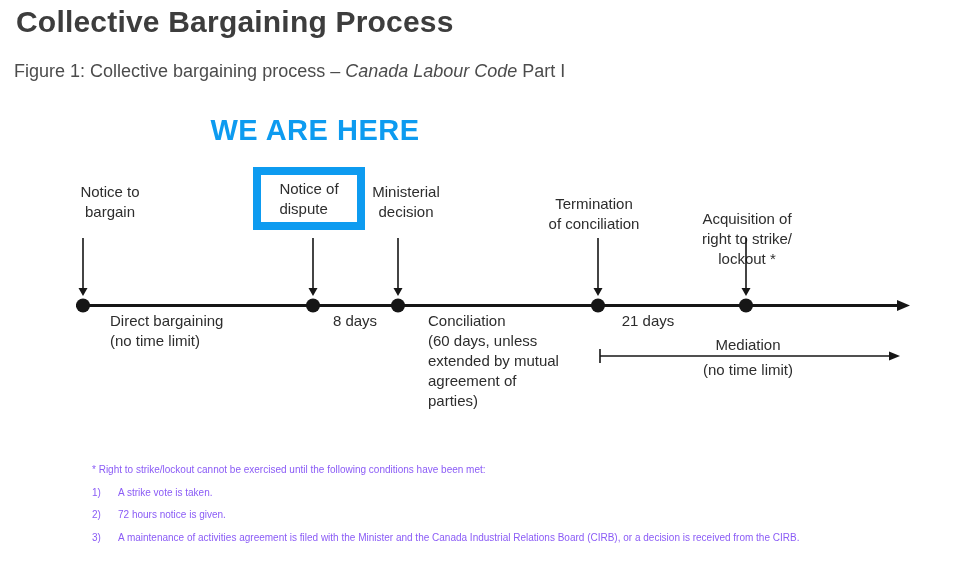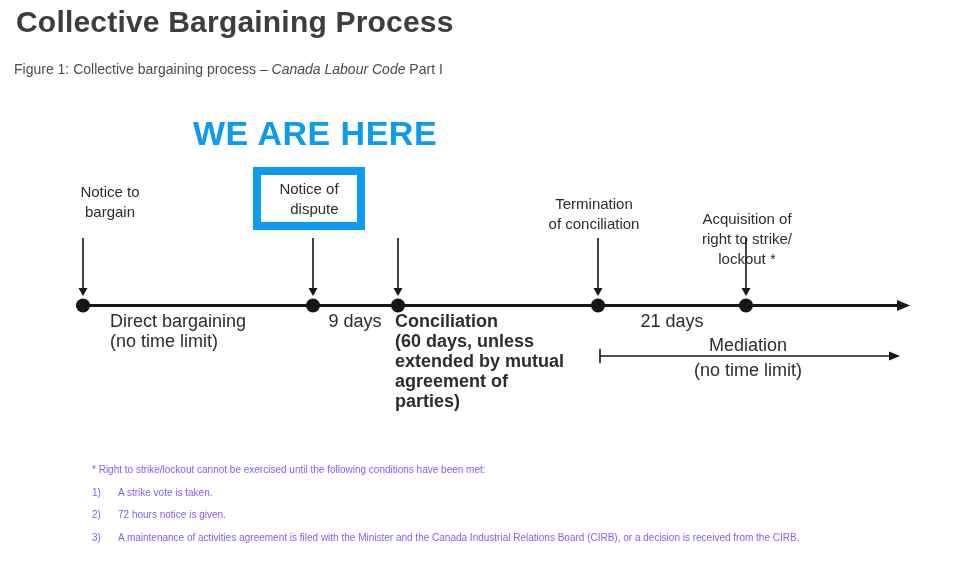"Figure 1: Collective bargaining process" .caption { font-size: 14px -> 18px }
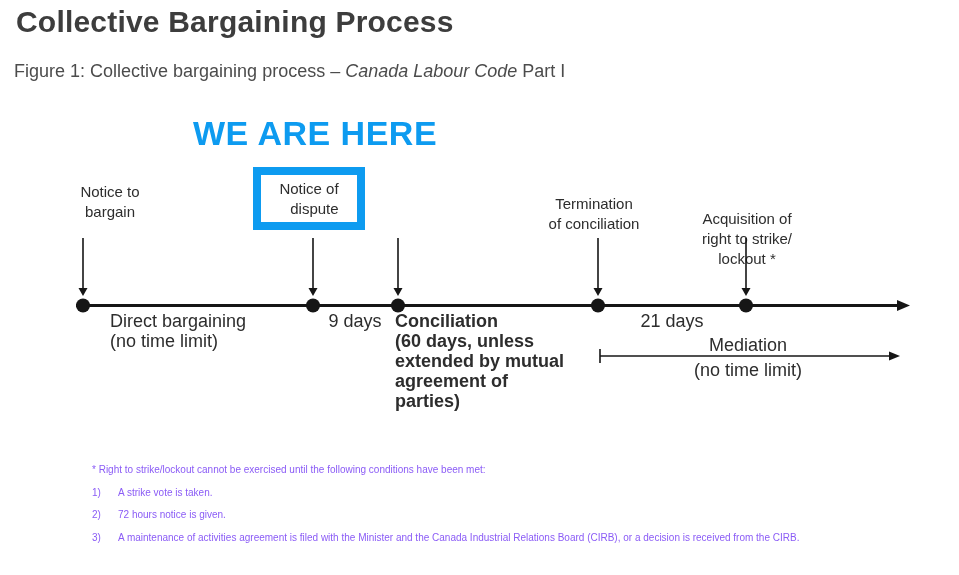"WE ARE HERE" .we-are-here { font-size: 34px -> 29px }
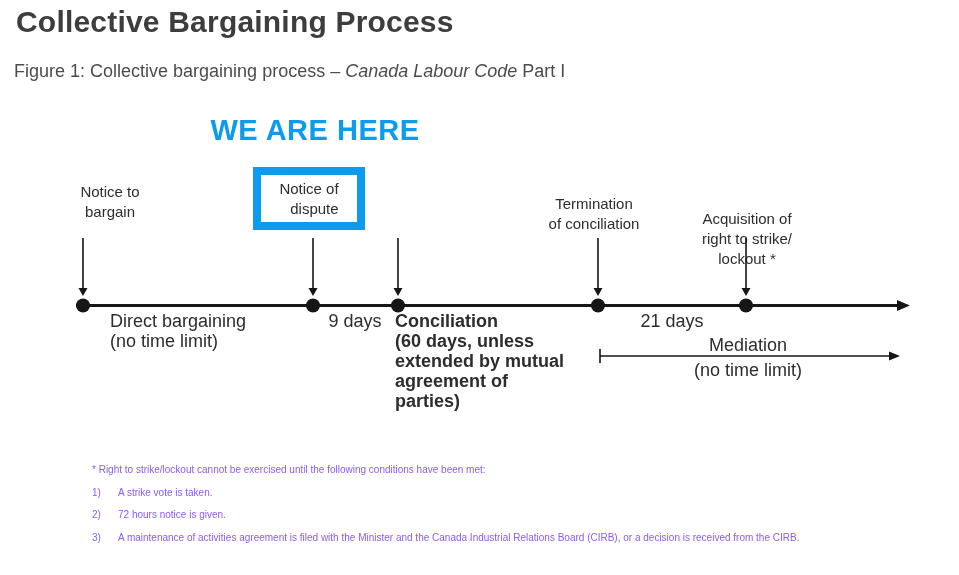"Notice of" .highlight-box .ms-inner { text-align: right -> left }
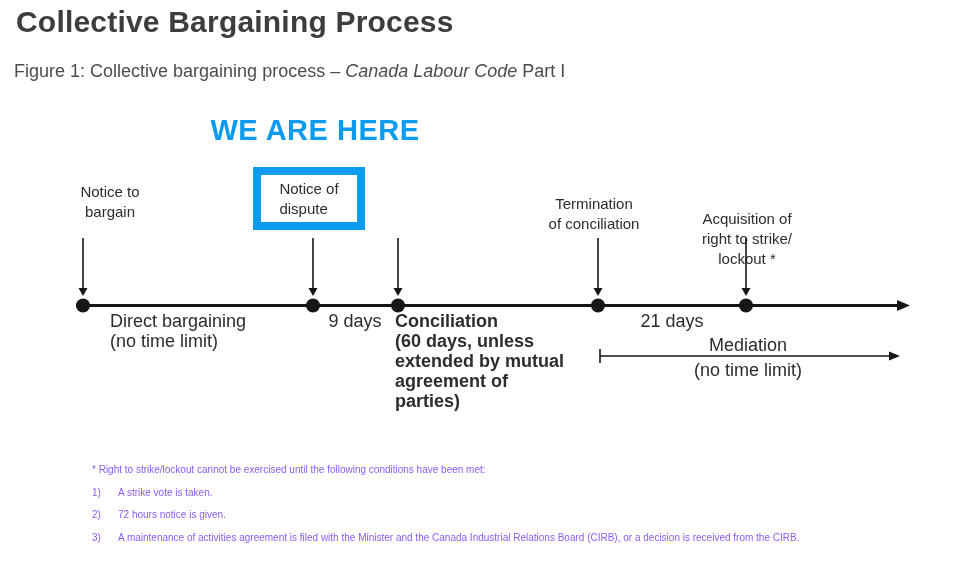"Ministerial" div.ms-label { html: none -> <div>Ministerial decision</div> }
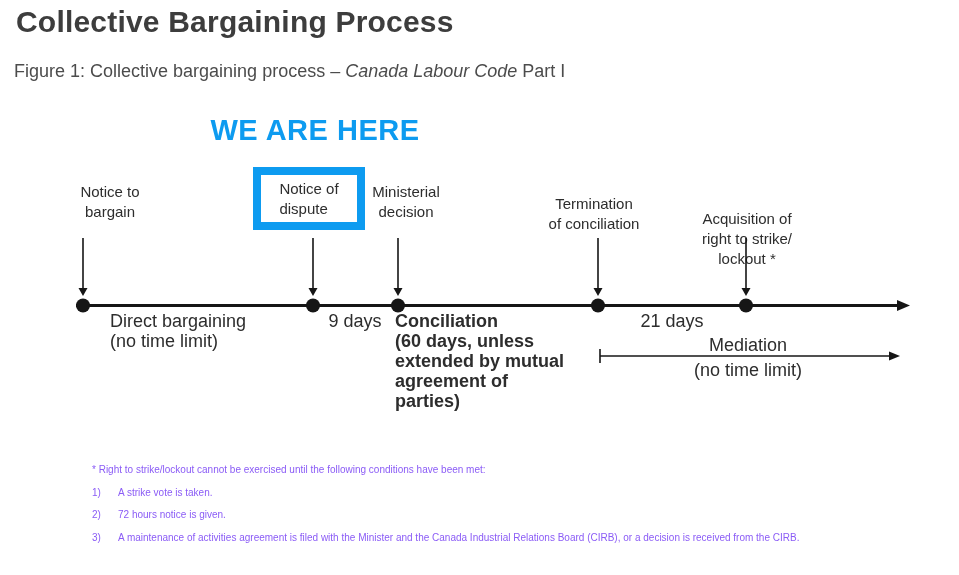"Direct bargaining" .seg-label { font-size: 18px -> 15px }
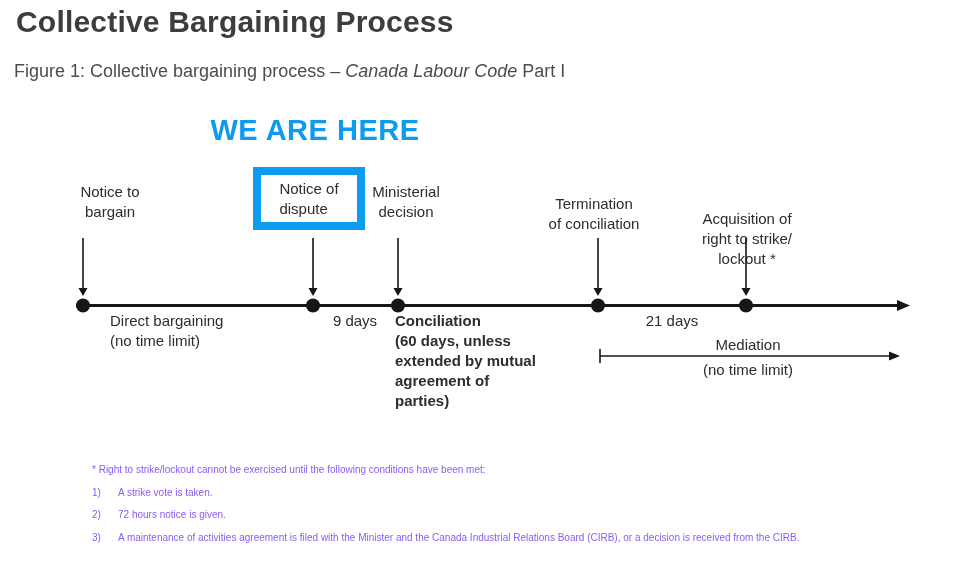"9 days" div.seg-label { text: 9 -> 8 }
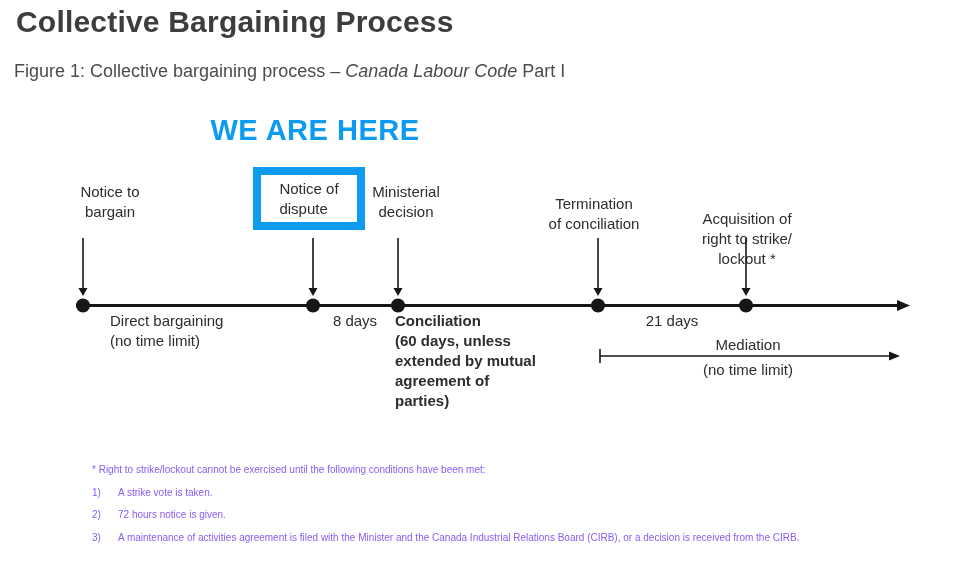"Conciliation" div.seg-label { font-weight: bold -> none; left: 395px -> 428px }
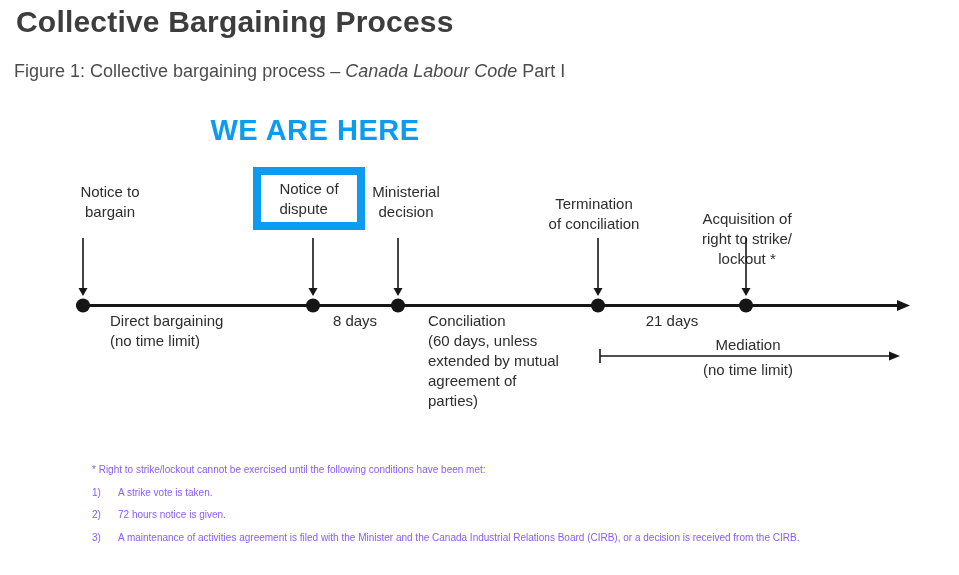"21 days" div.seg-label { left: 632px -> 608px }
